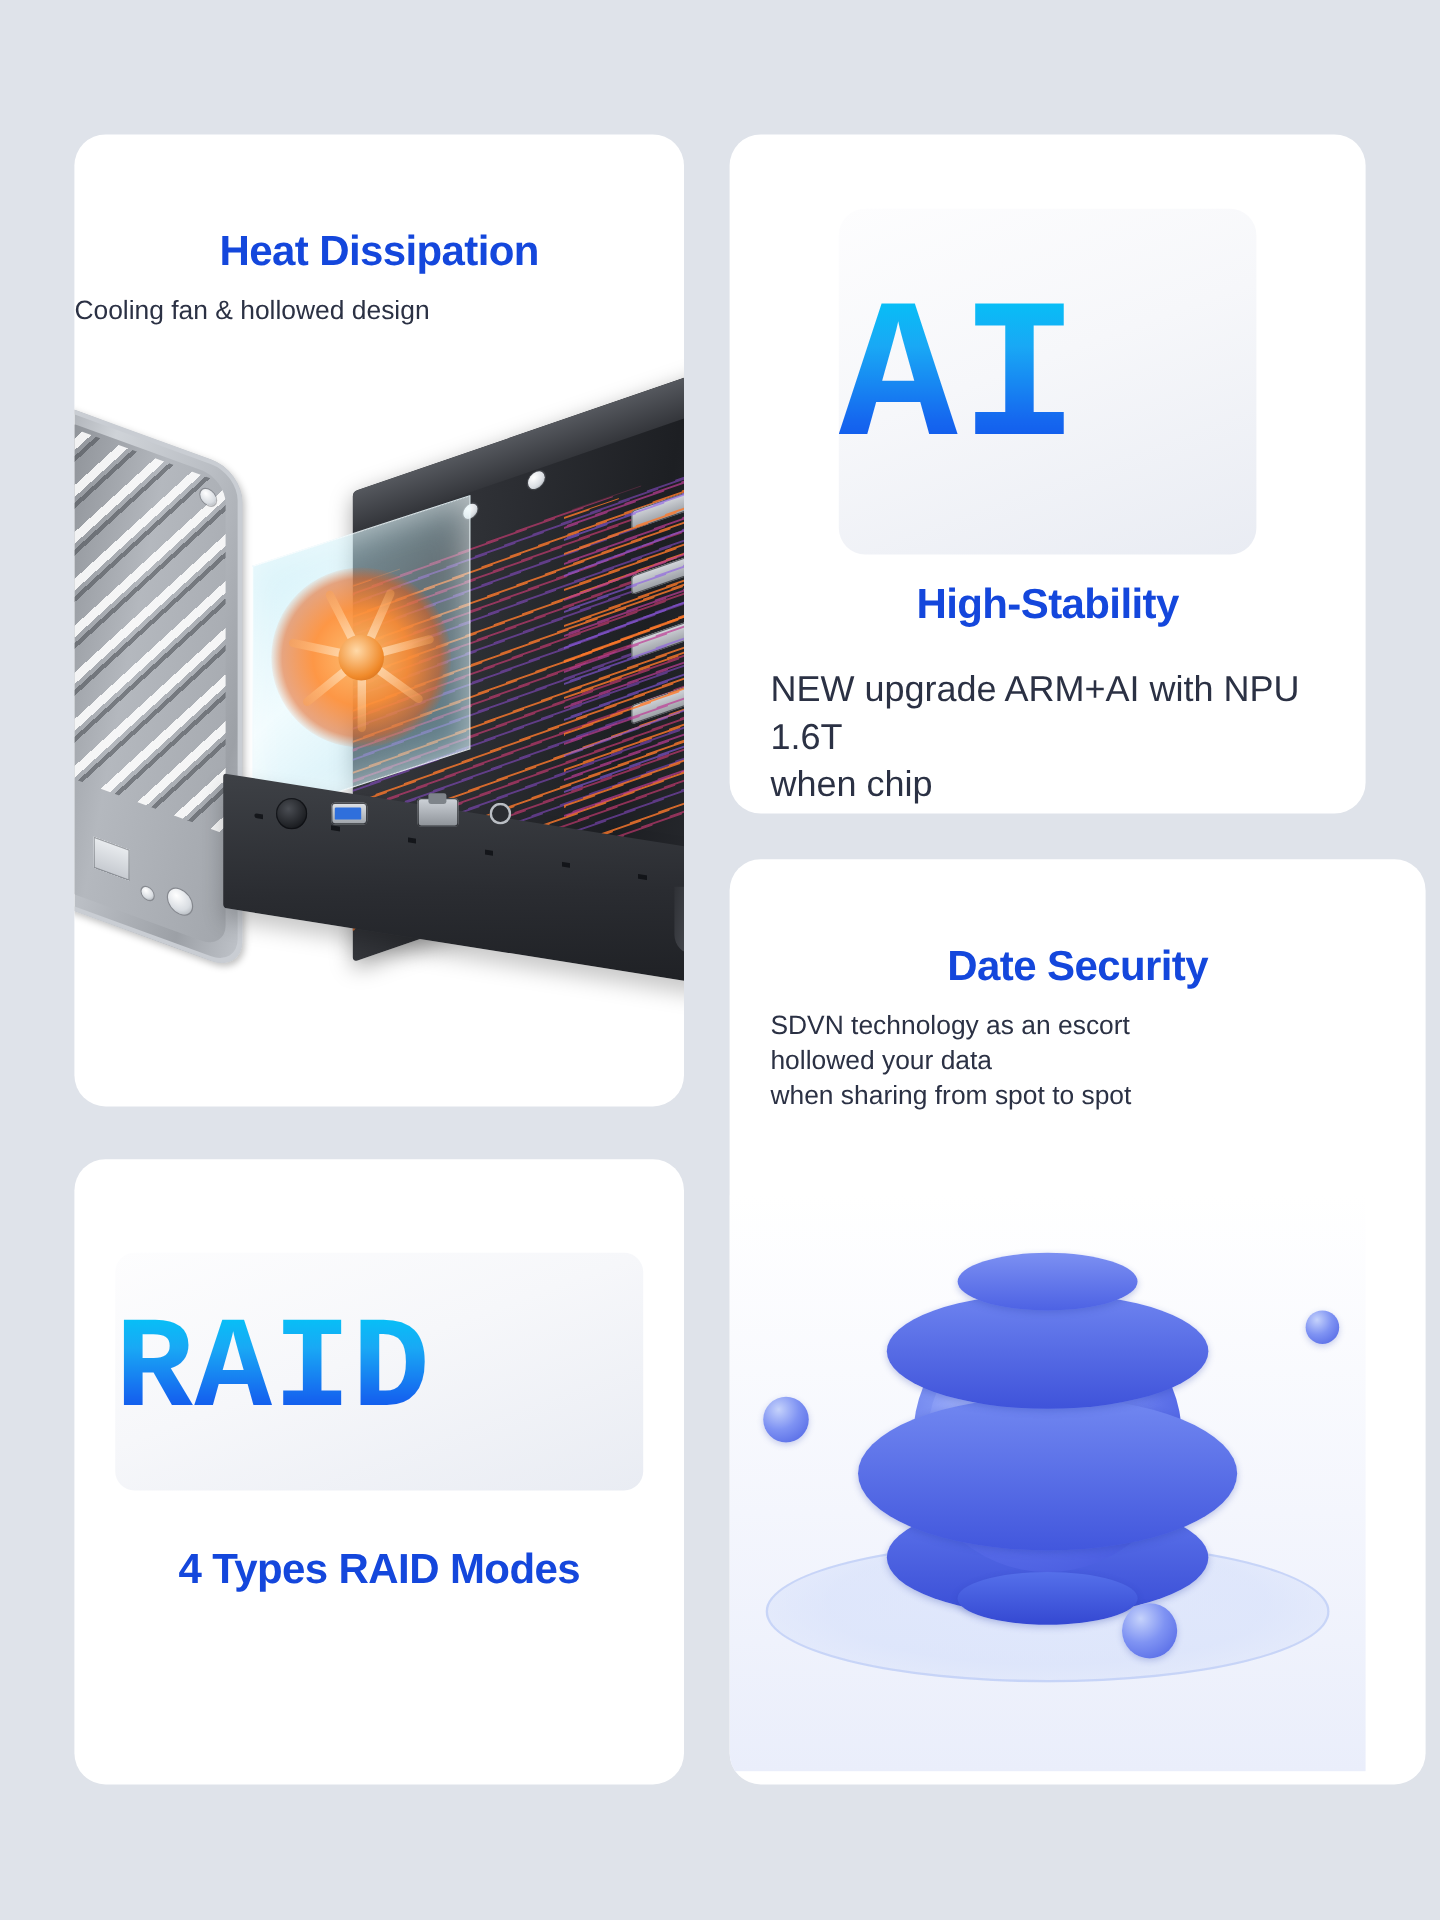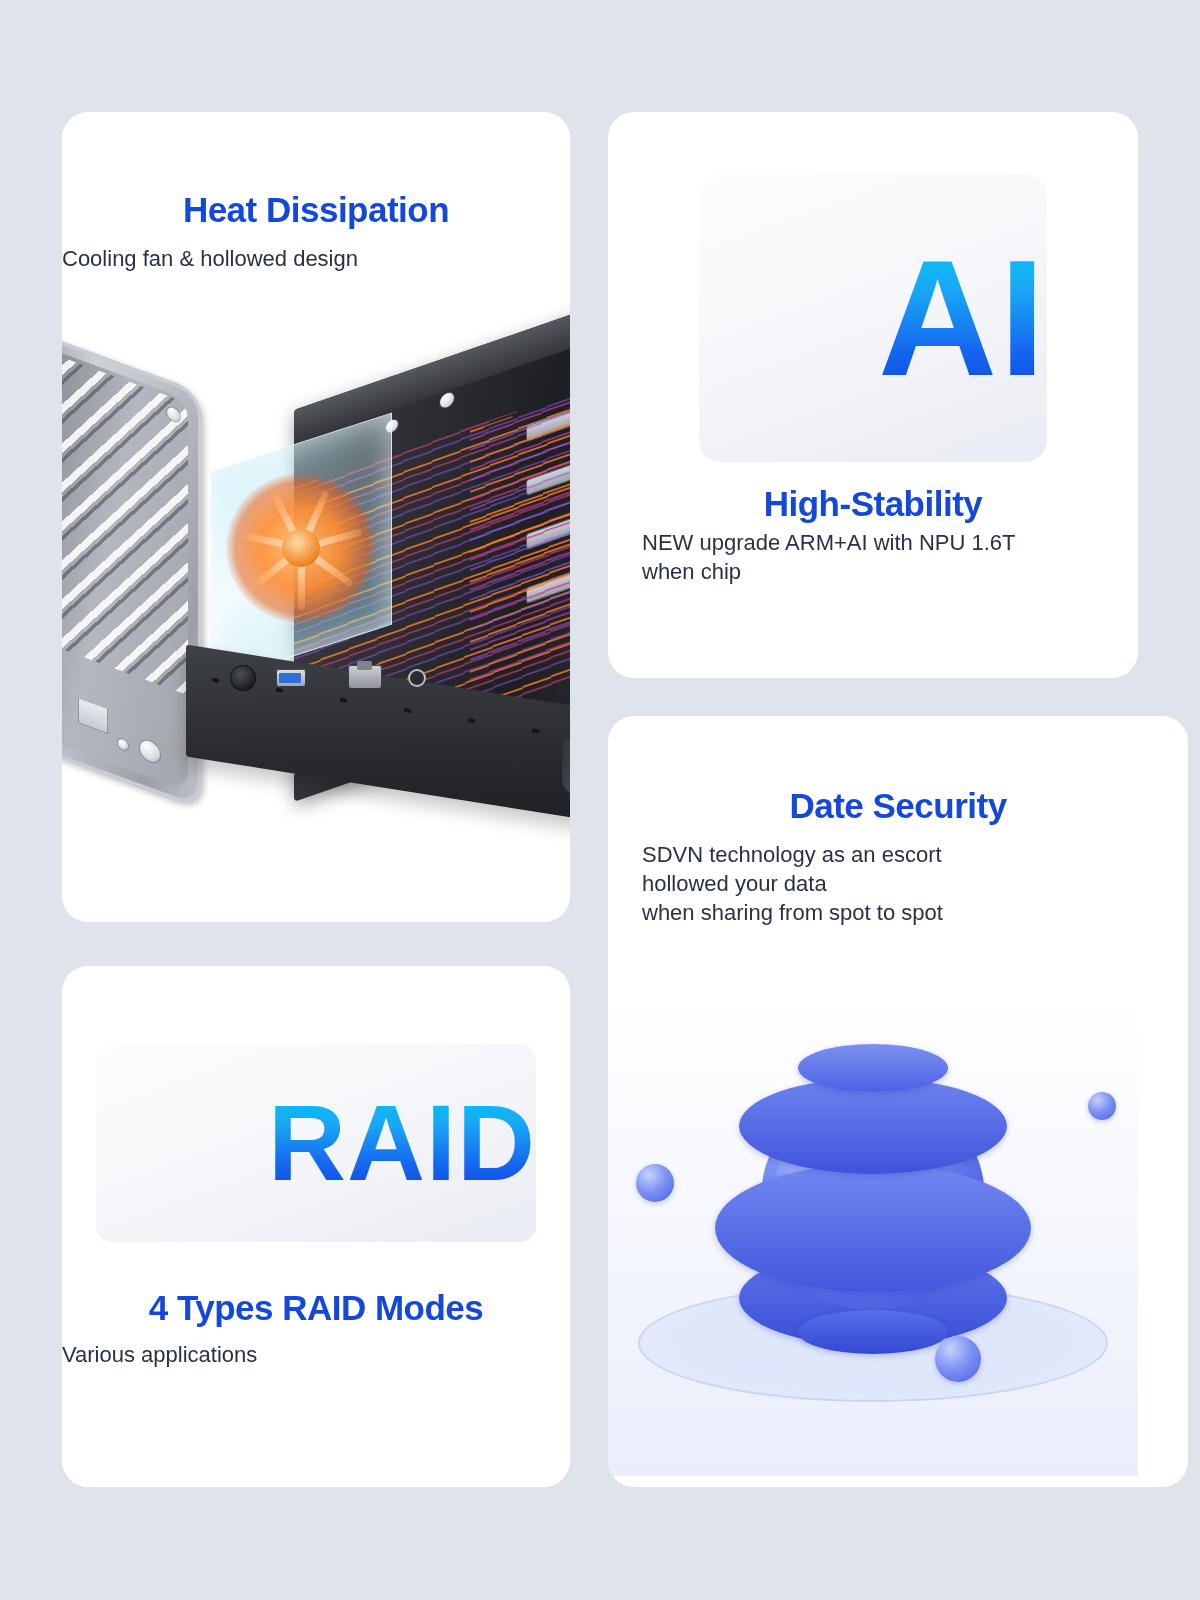"AI" .logo-tile { font-family: none -> Liberation Mono, monospace; justify-content: flex-end -> flex-start }
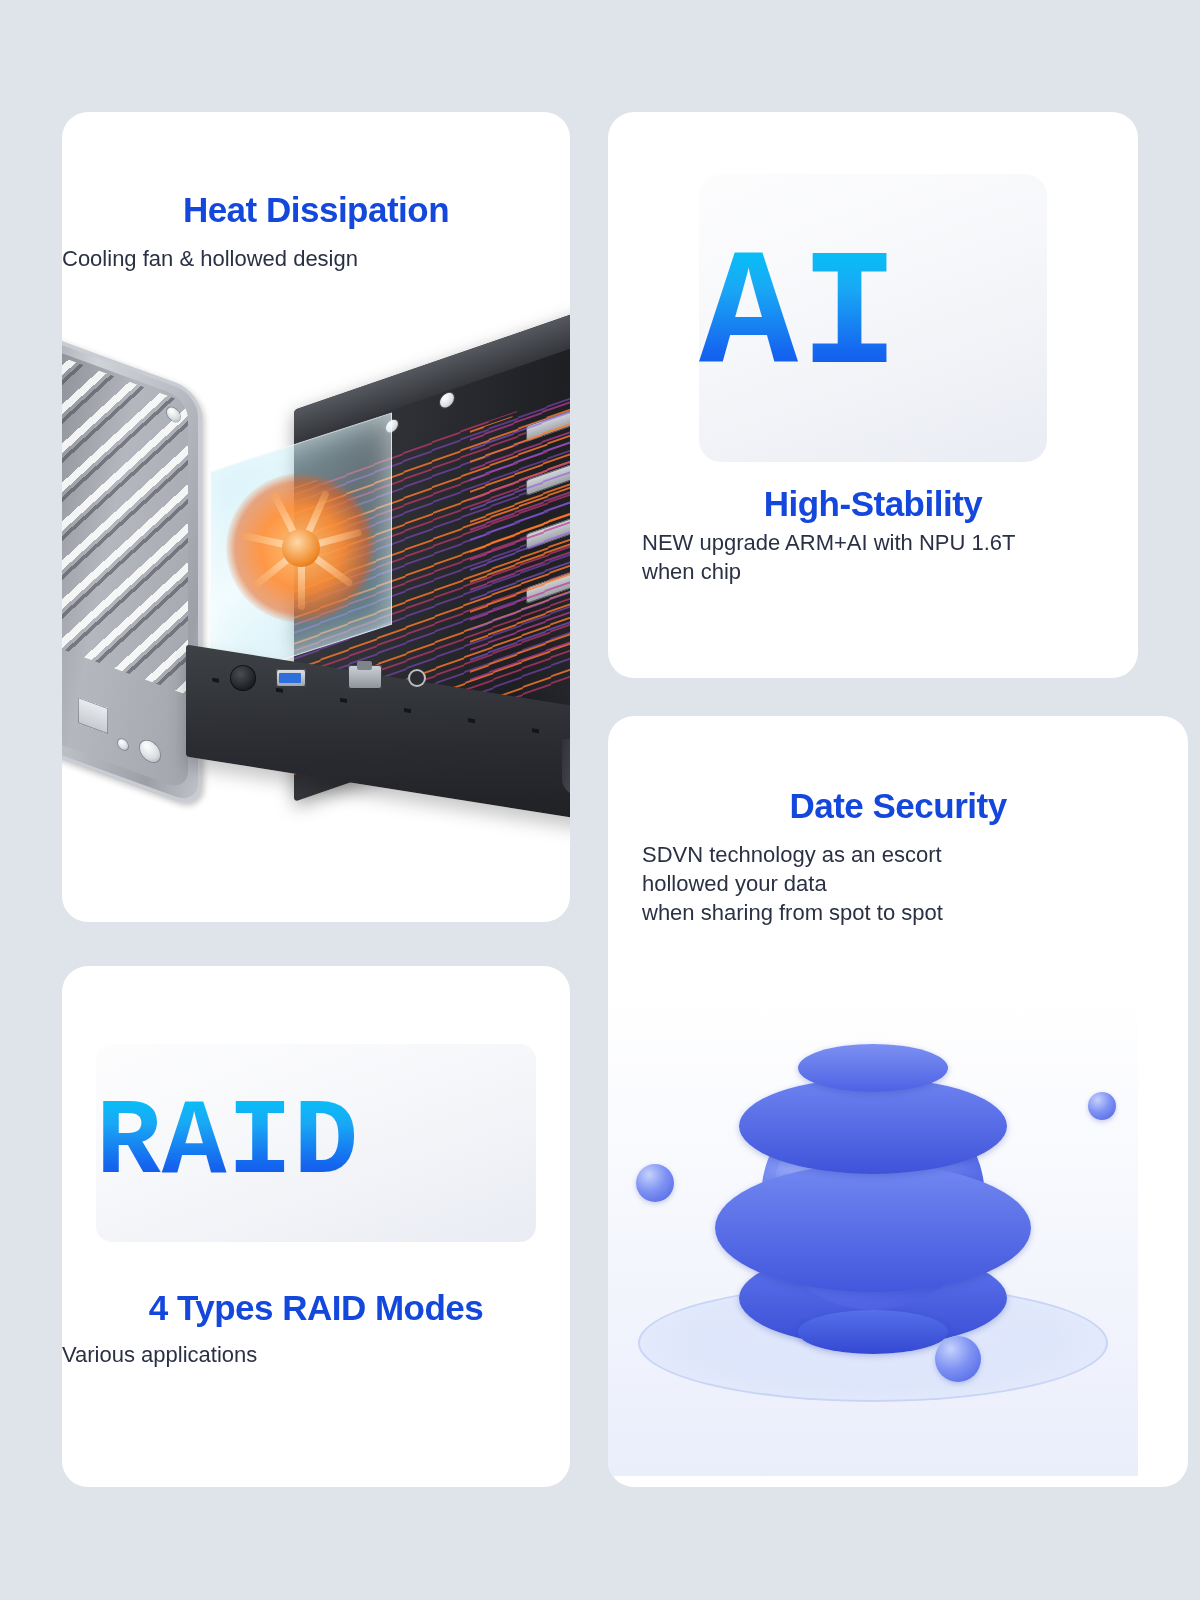"NEW upgrade ARM+AI with NPU" #card-stability .subtitle { font-size: 22px -> 30px; margin-top: 4px -> 31px }
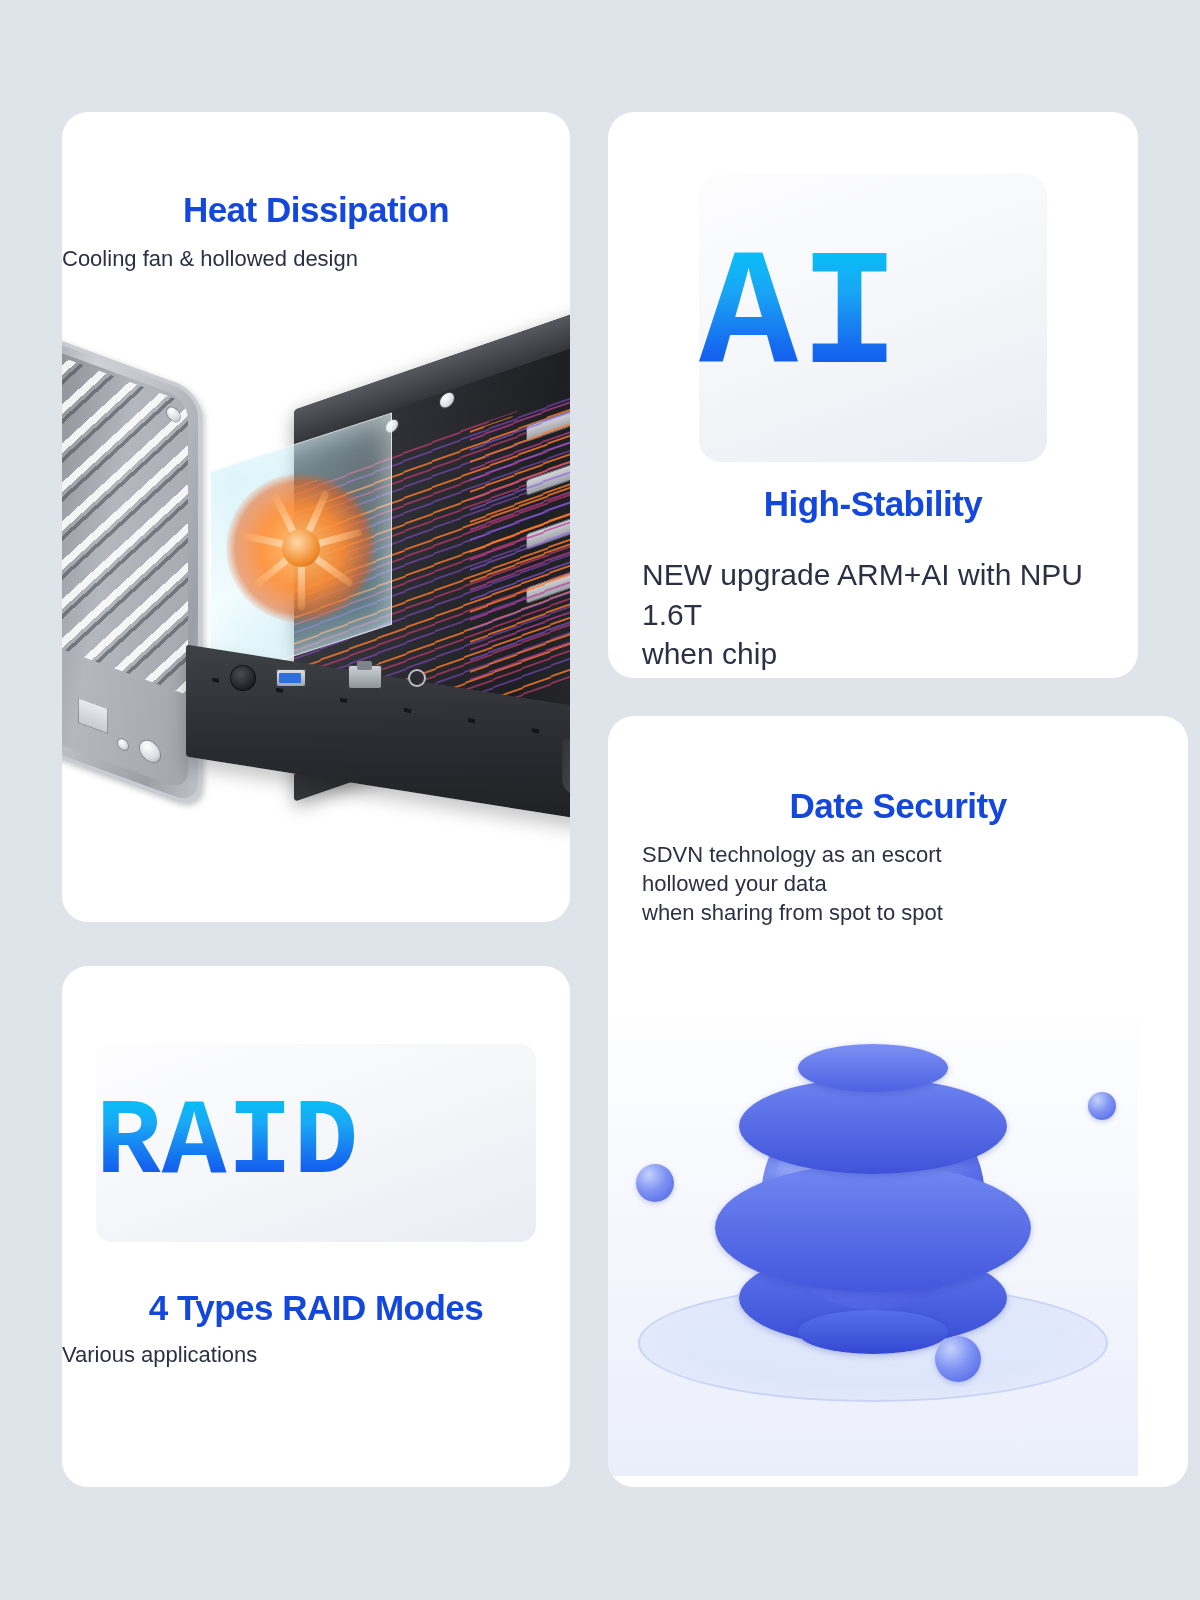"Various applications" div.subtitle { html: <div>Various applications</div> -> none }
